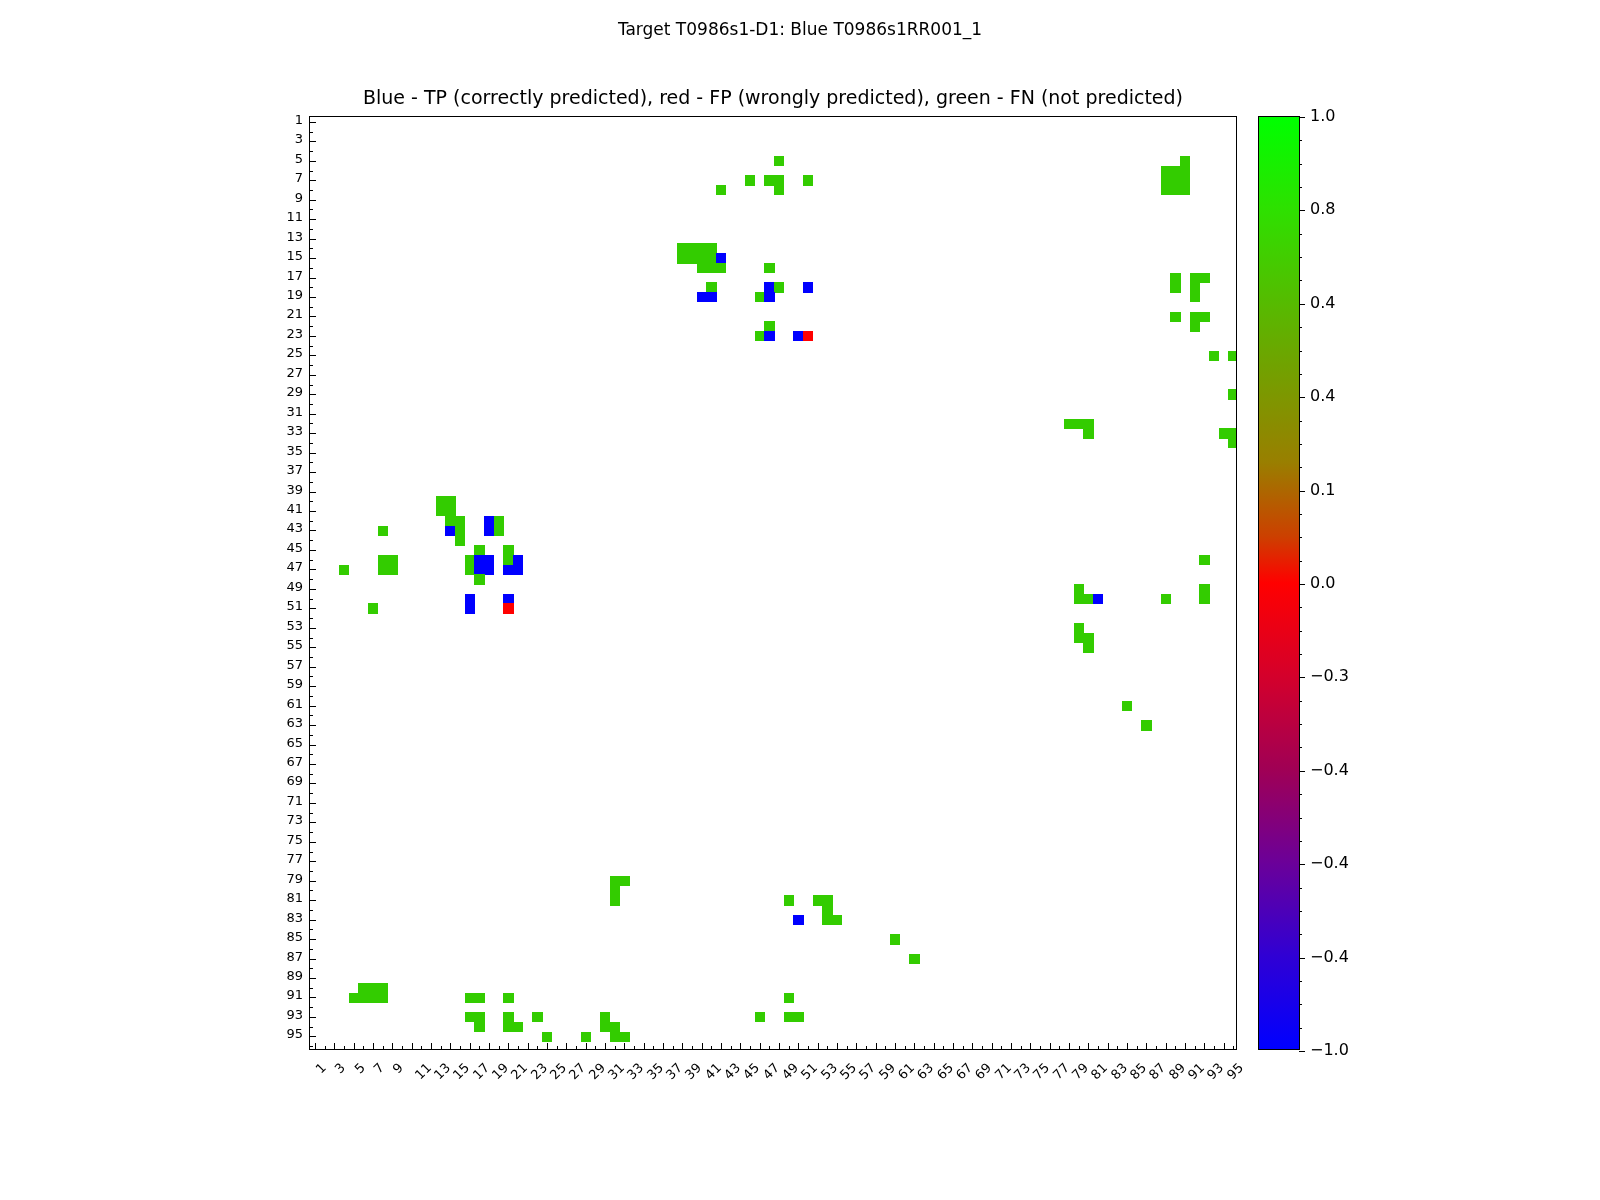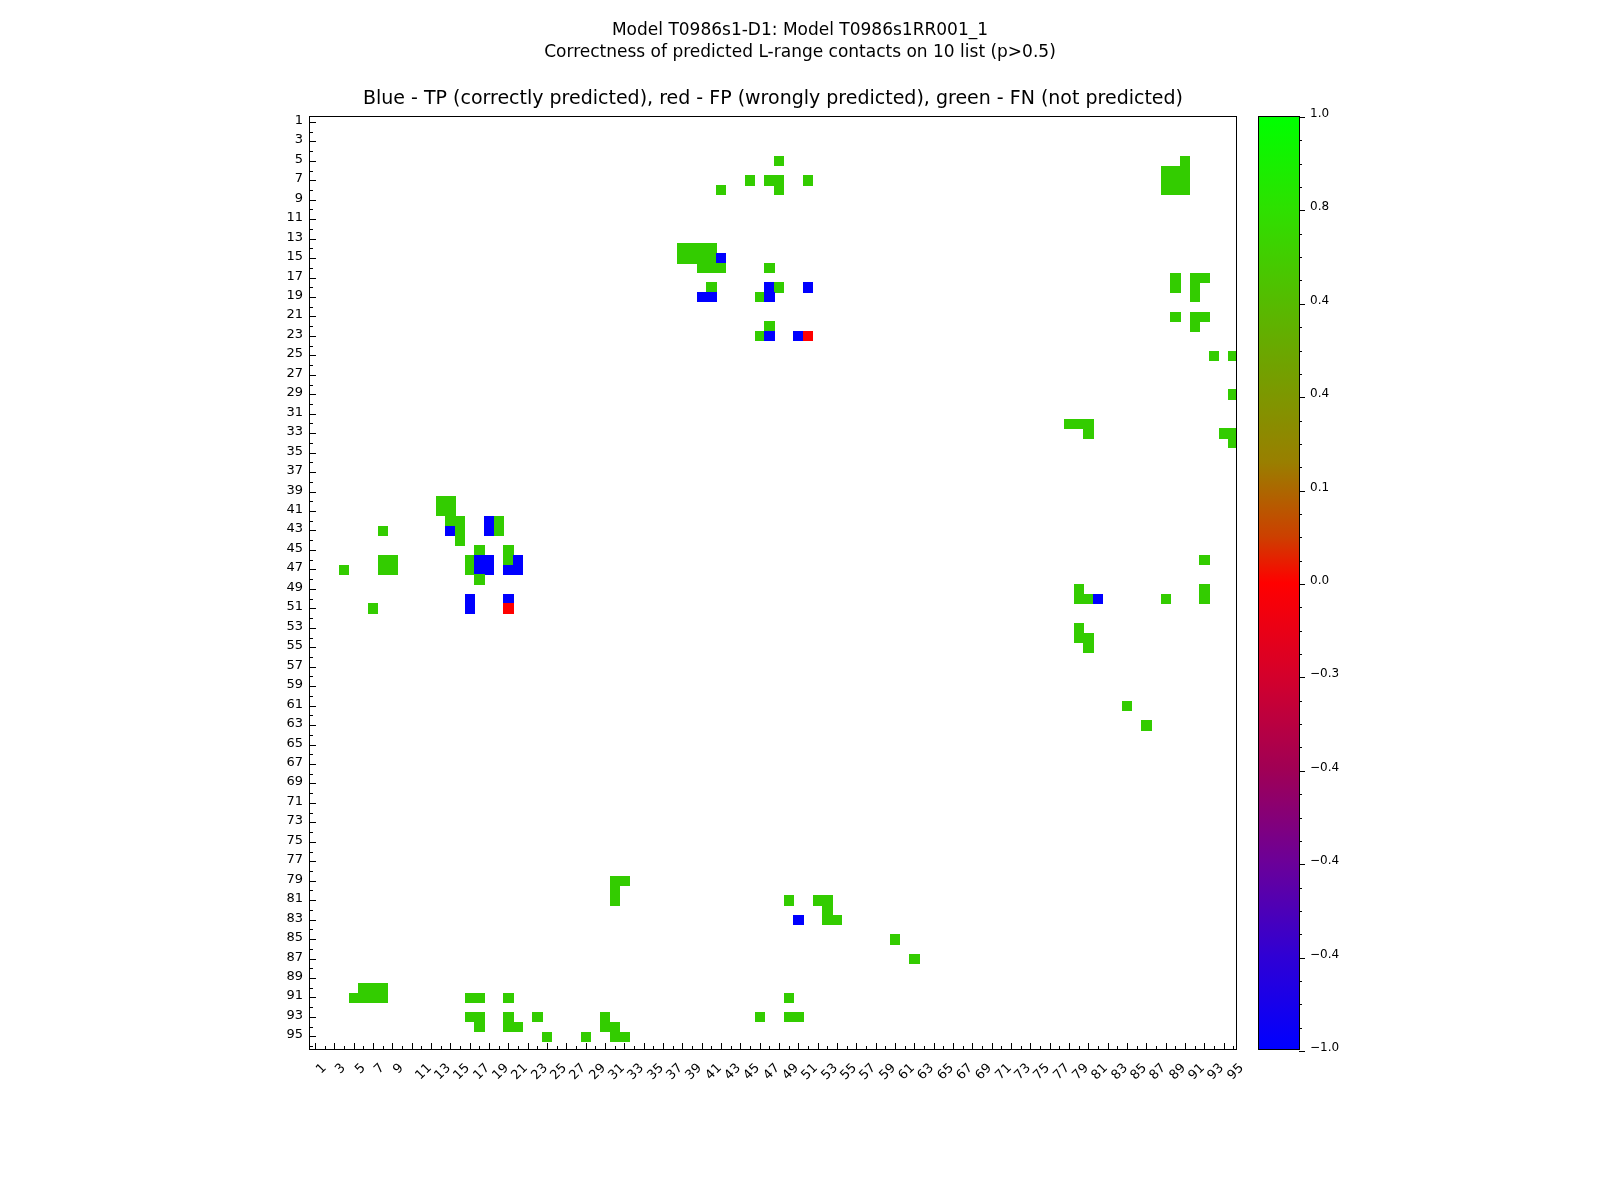"Model T0986s1-D1: Model T0986s1RR001_1" div { text: Model T0986s1-D1: Model -> Target T0986s1-D1: Blue }
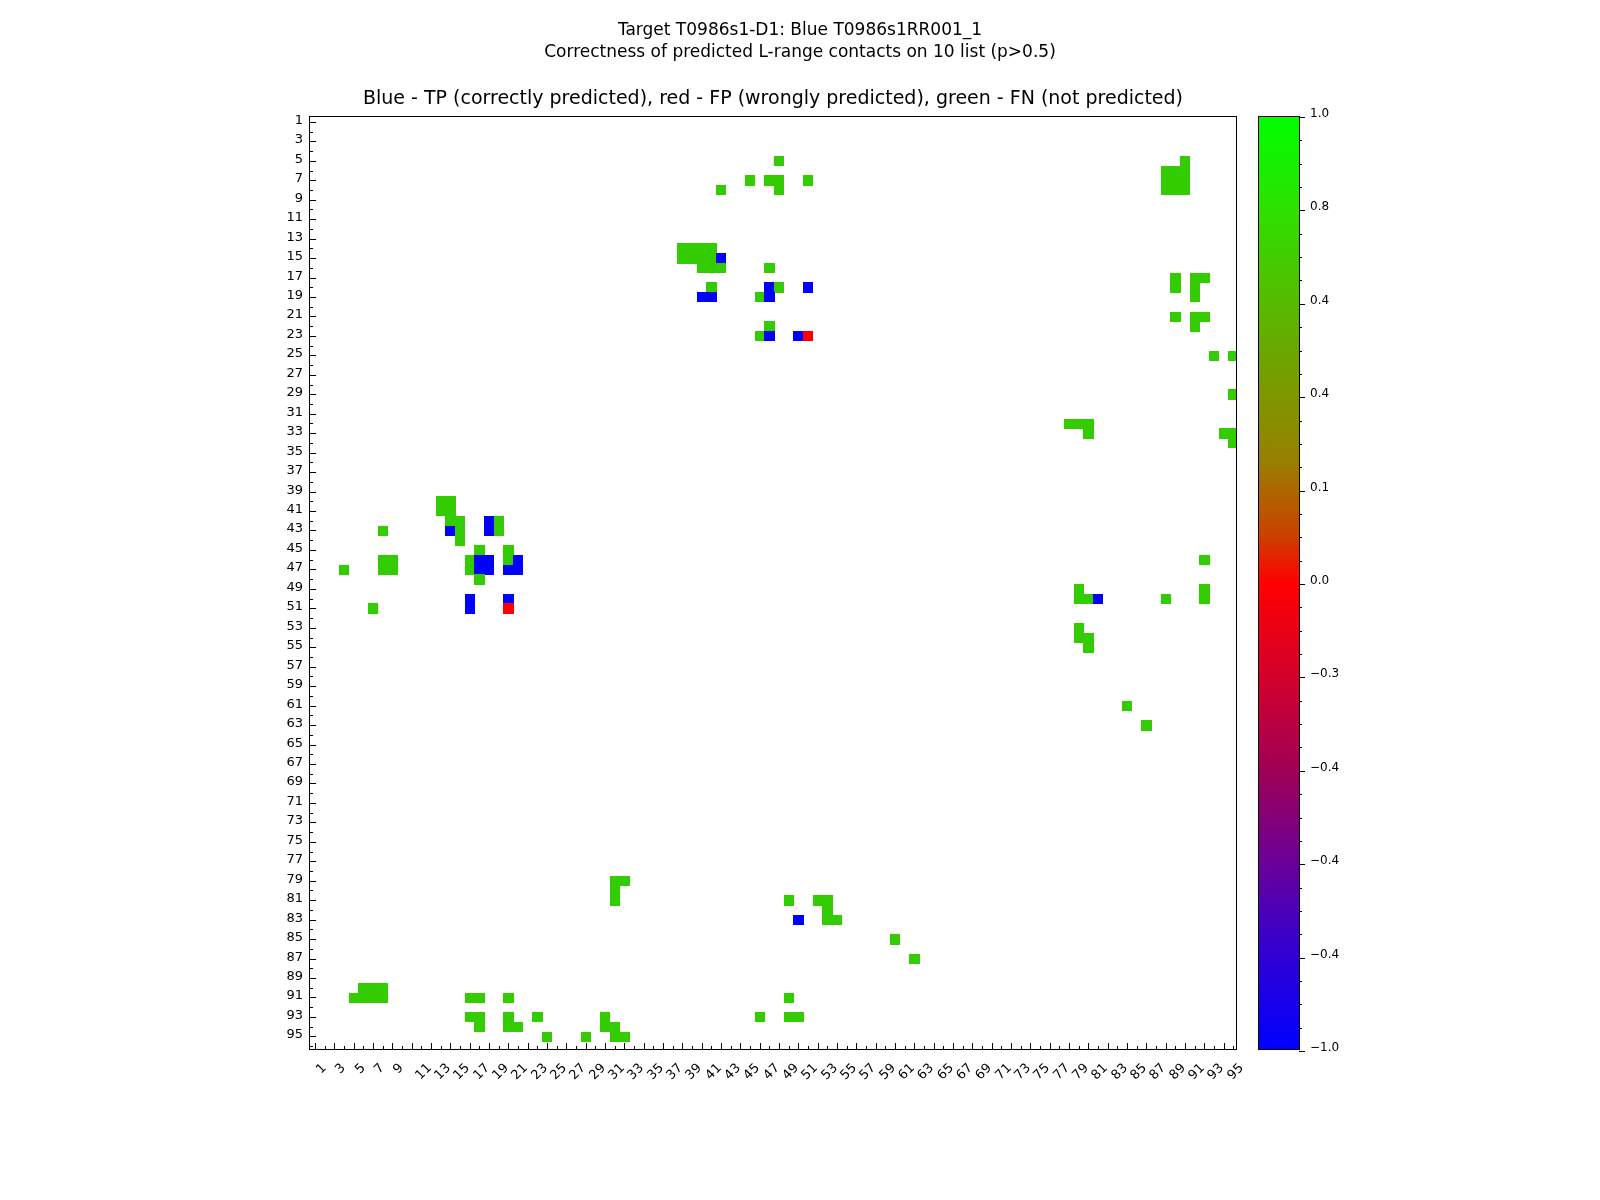"Correctness of predicted L-range" div { html: <div>Correctness of predicted L-range contacts on 10 list (p&gt;0.5)</div> -> none }
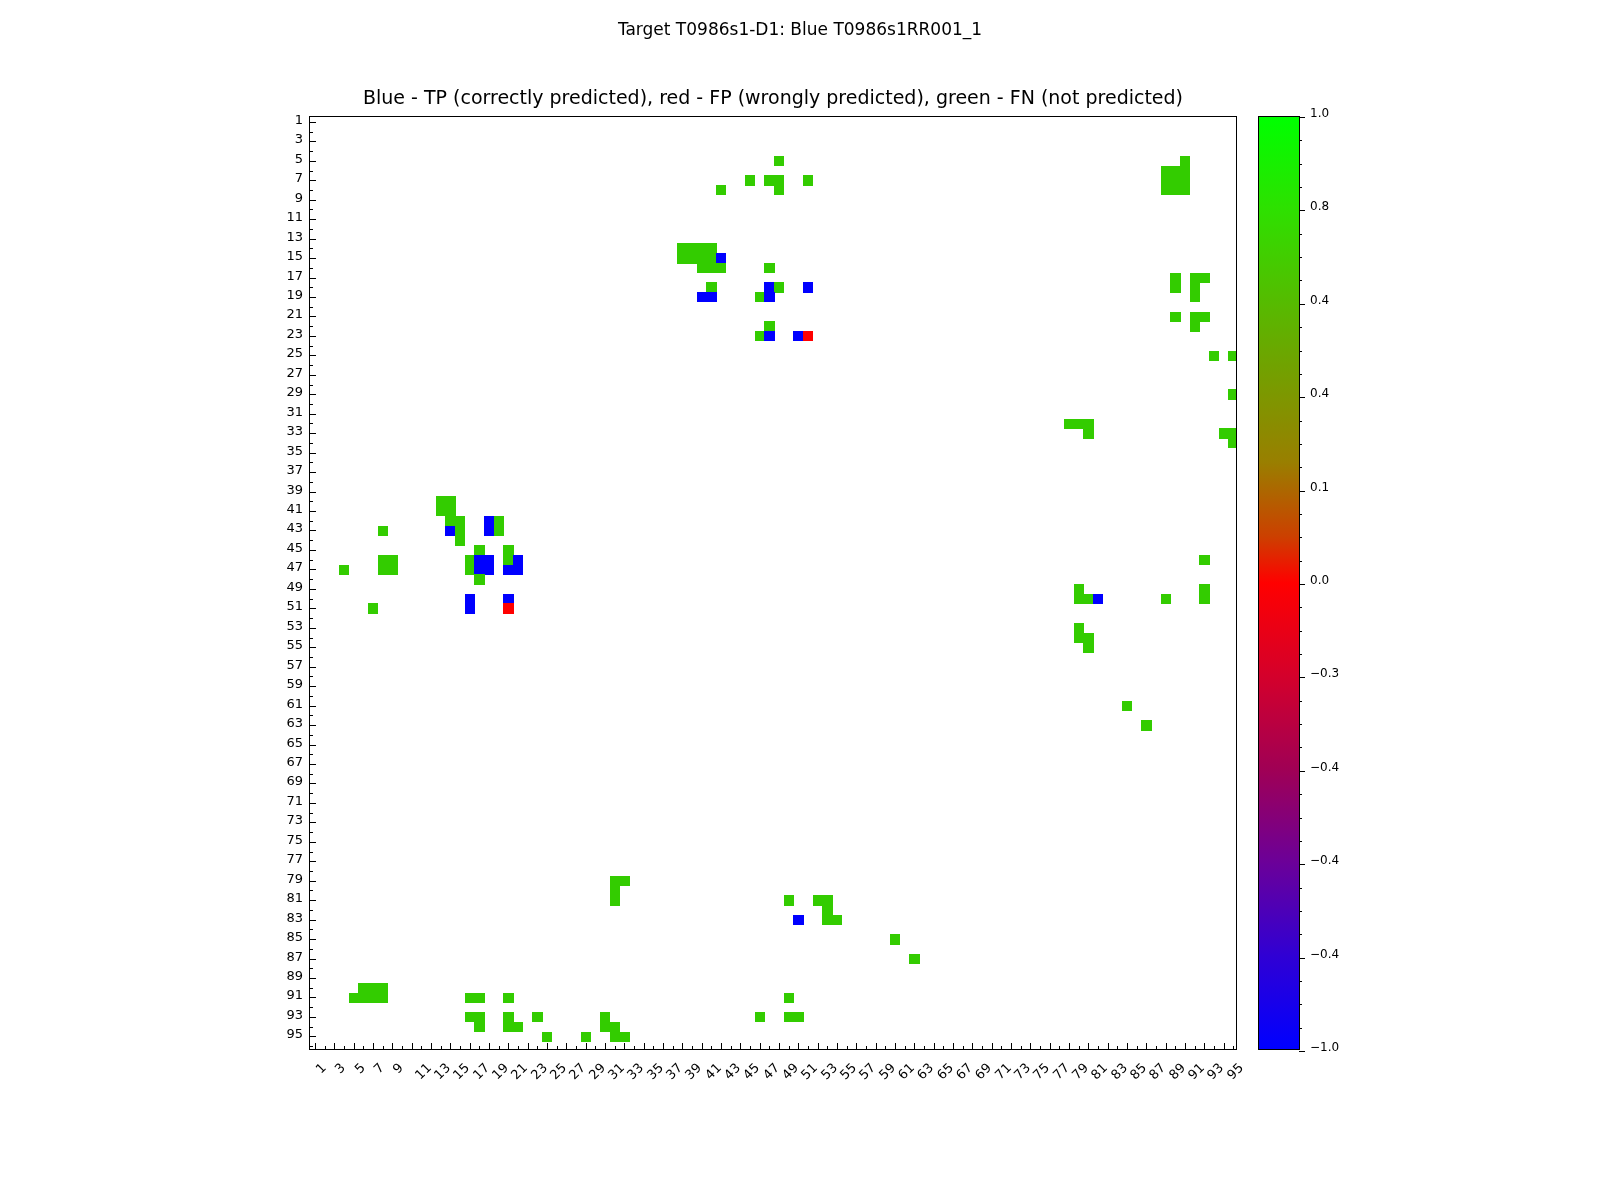"1.0" .cblabel { font-size: 12px -> 16px }
